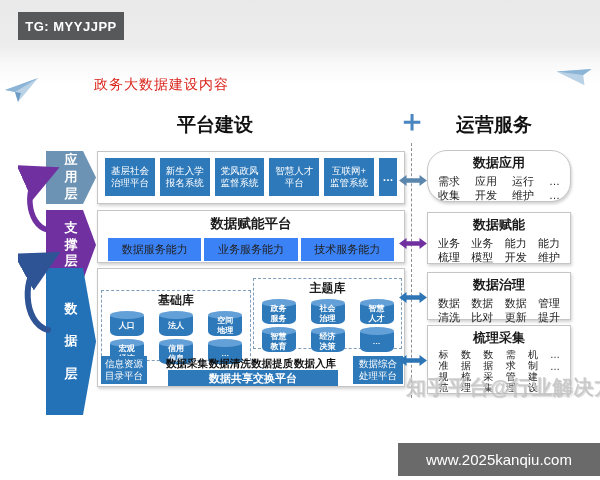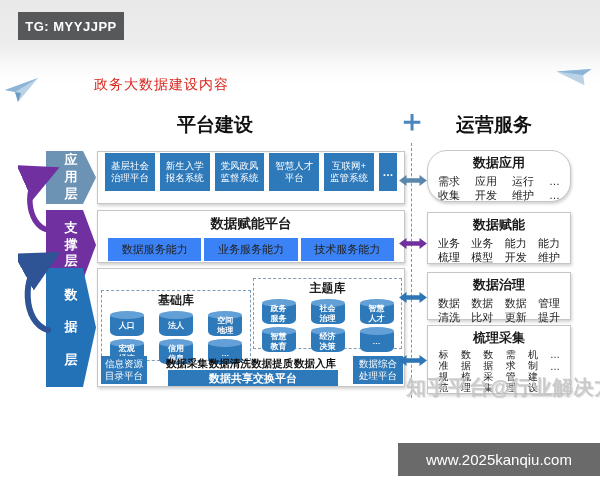"基层社会" .panel-app { align-items: flex-start -> flex-end; padding: 1px 7px -> 7px 7px }
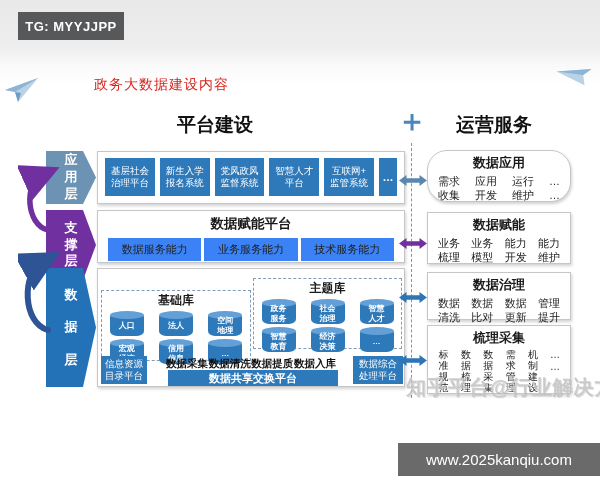"数据层" .chev-data { height: 119px -> 147px }
